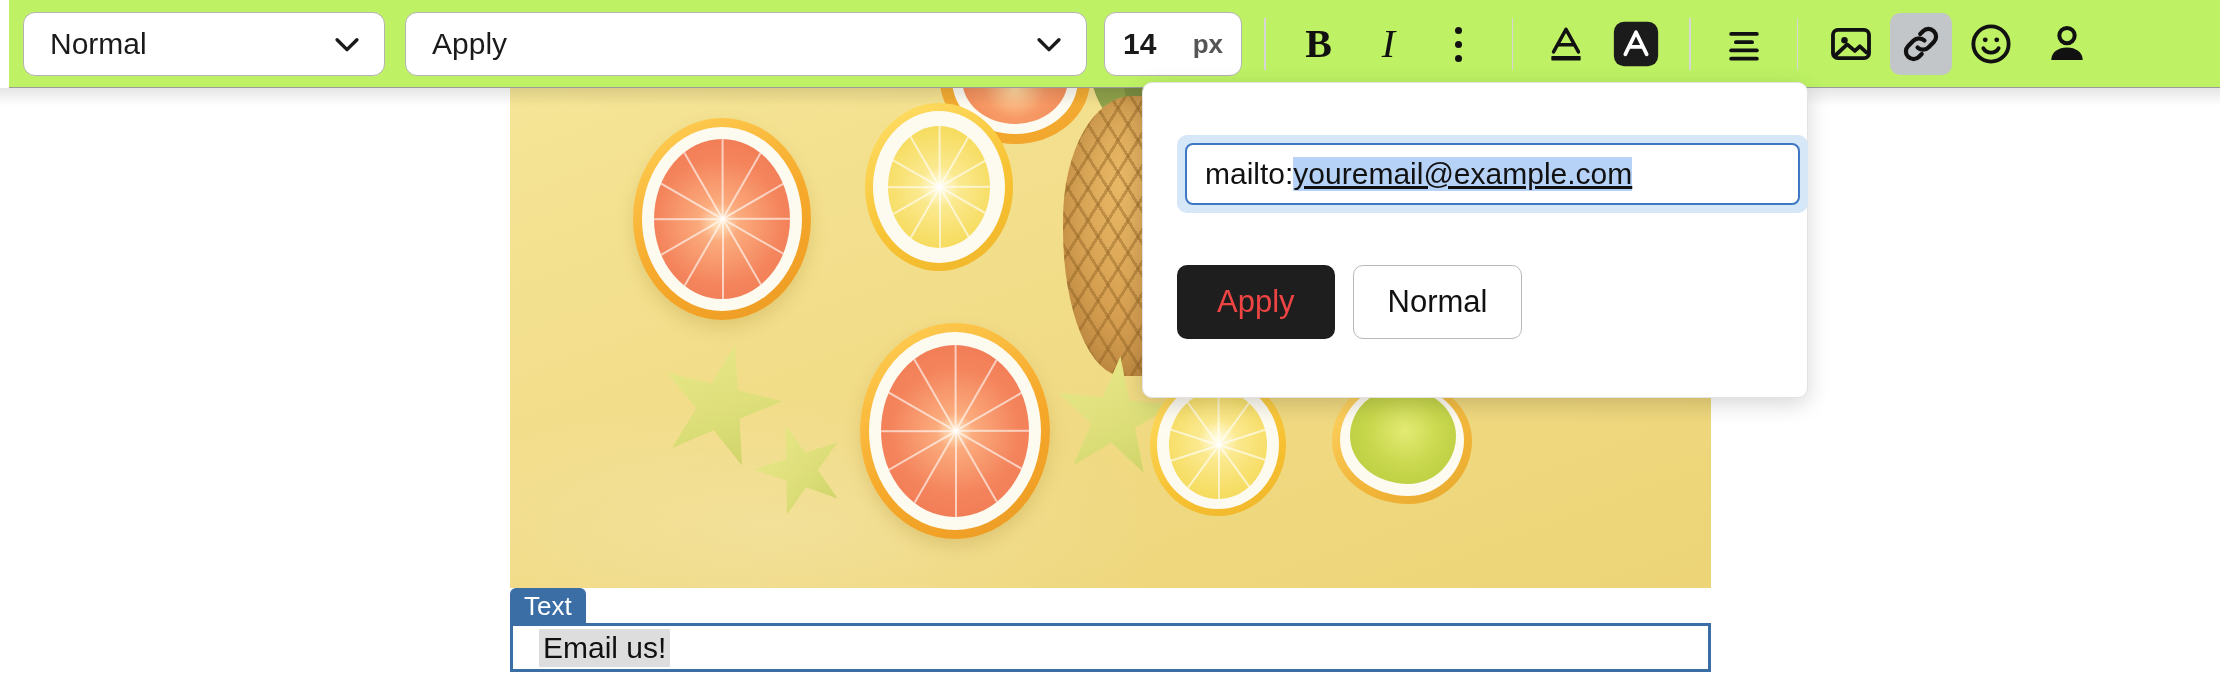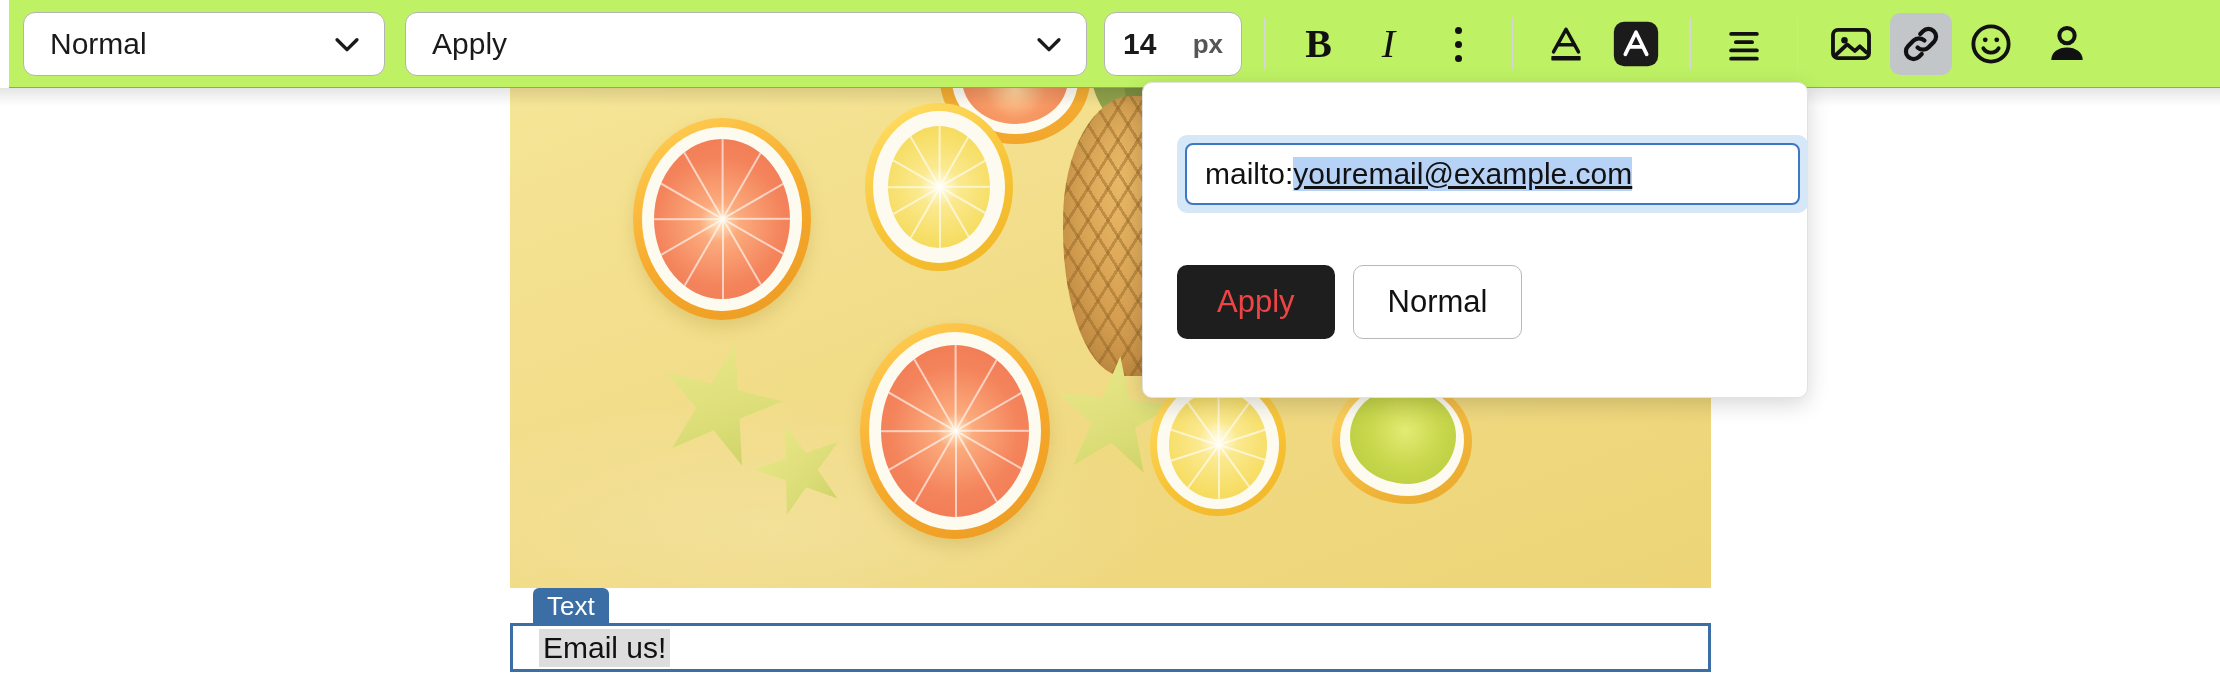"Text" .tw-tab { margin-left: 23px -> none }
